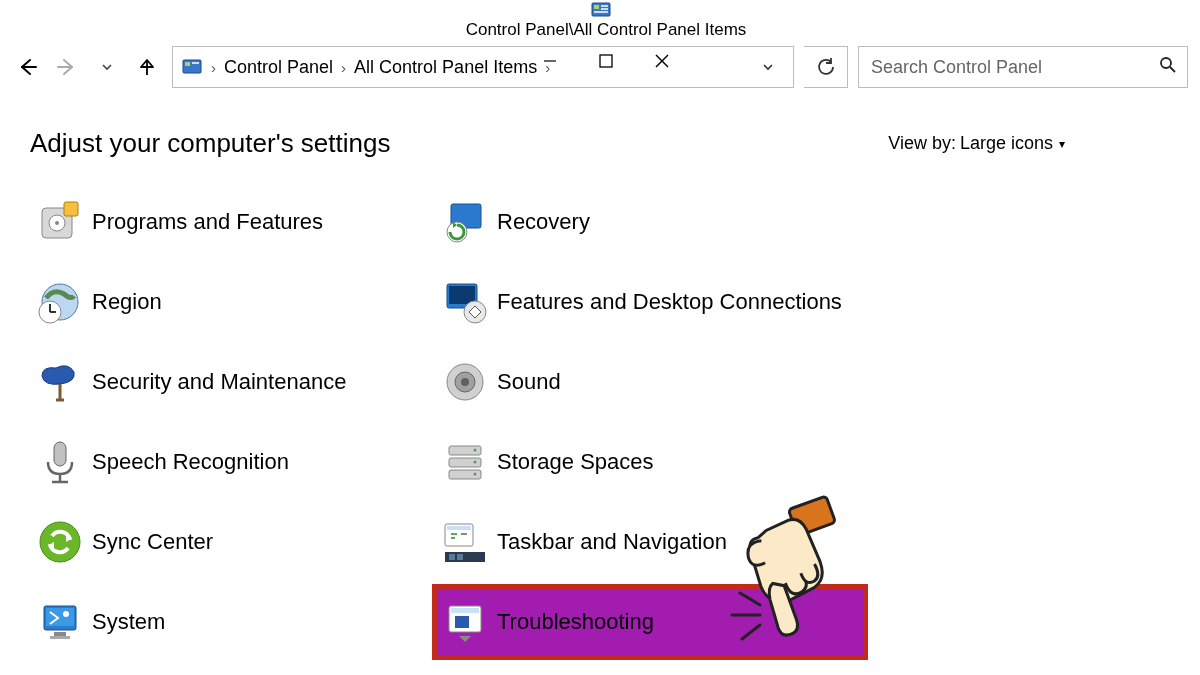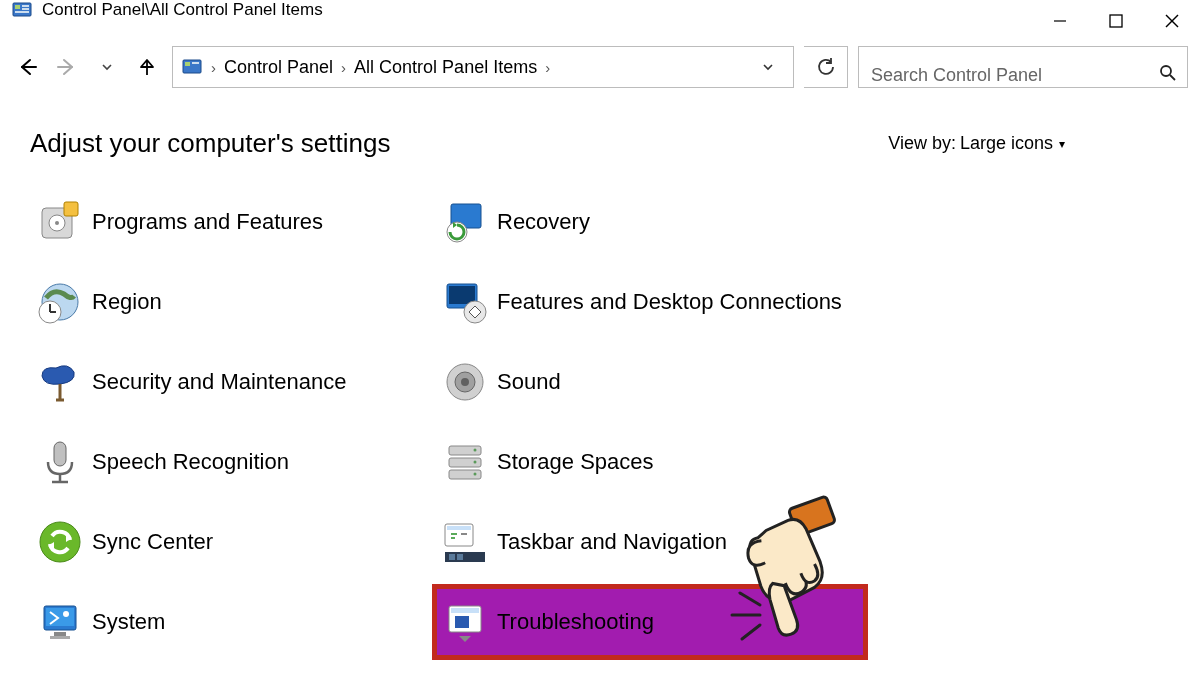"Control Panel\All Control Panel Items" .titlebar { align-items: none -> center; flex-direction: none -> column }
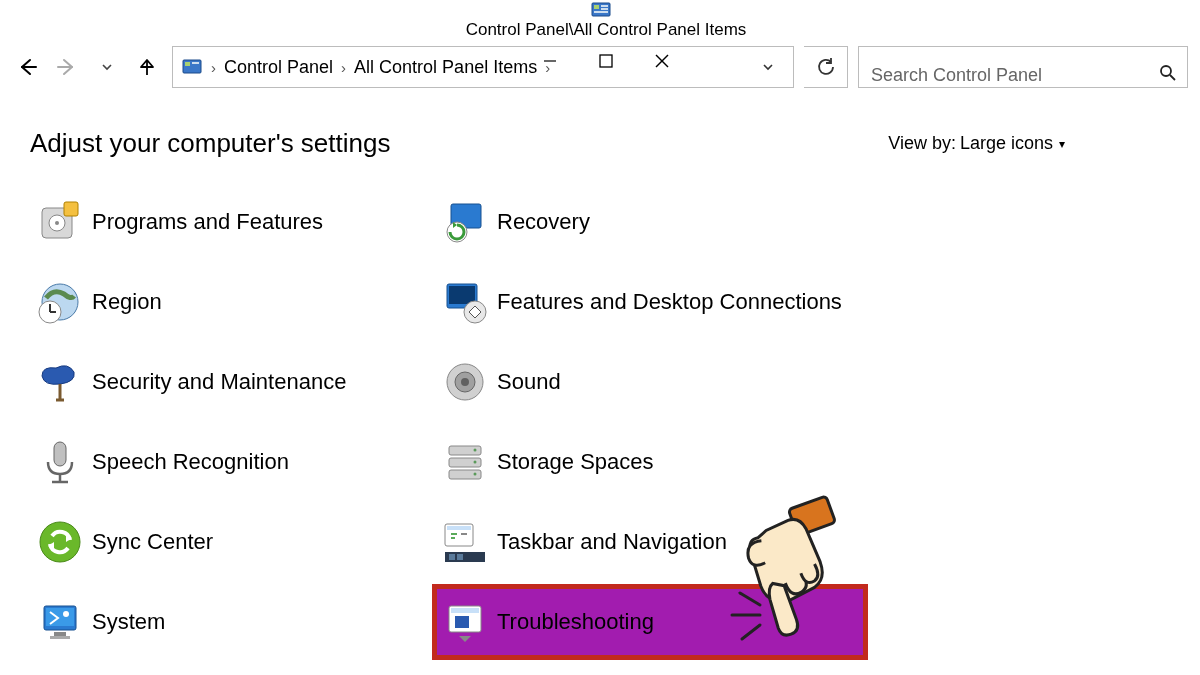"Search Control Panel" .search-box { align-items: flex-end -> center }
